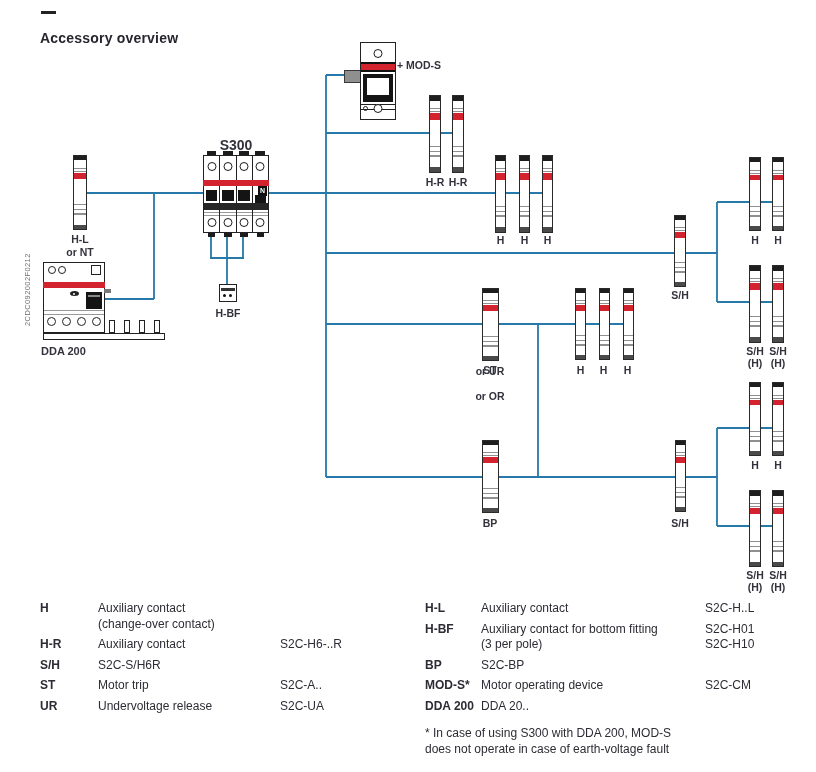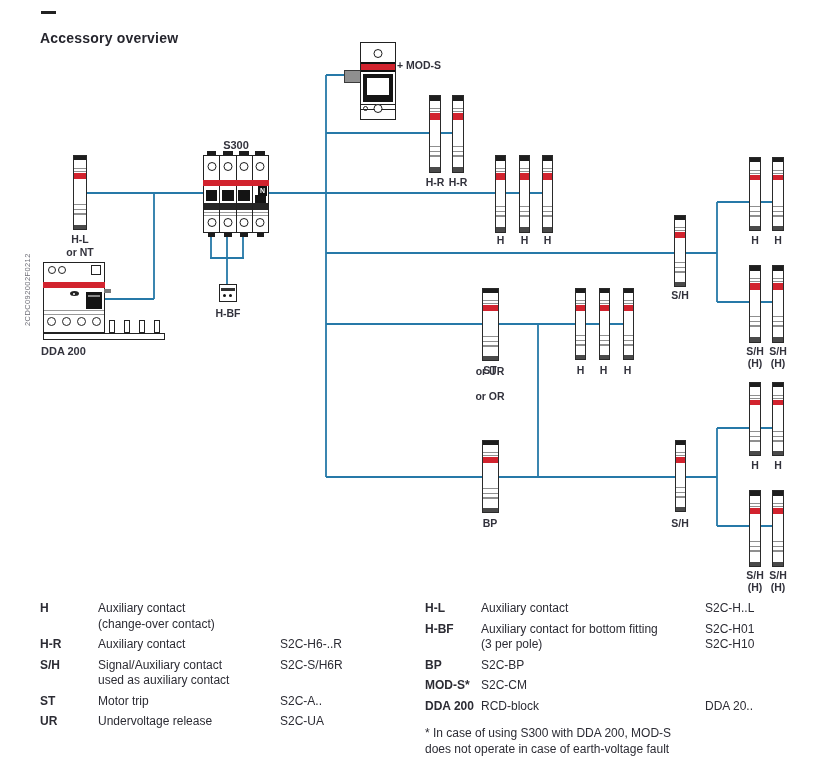"S300" div.dlabel { font-size: 11px -> 14px }
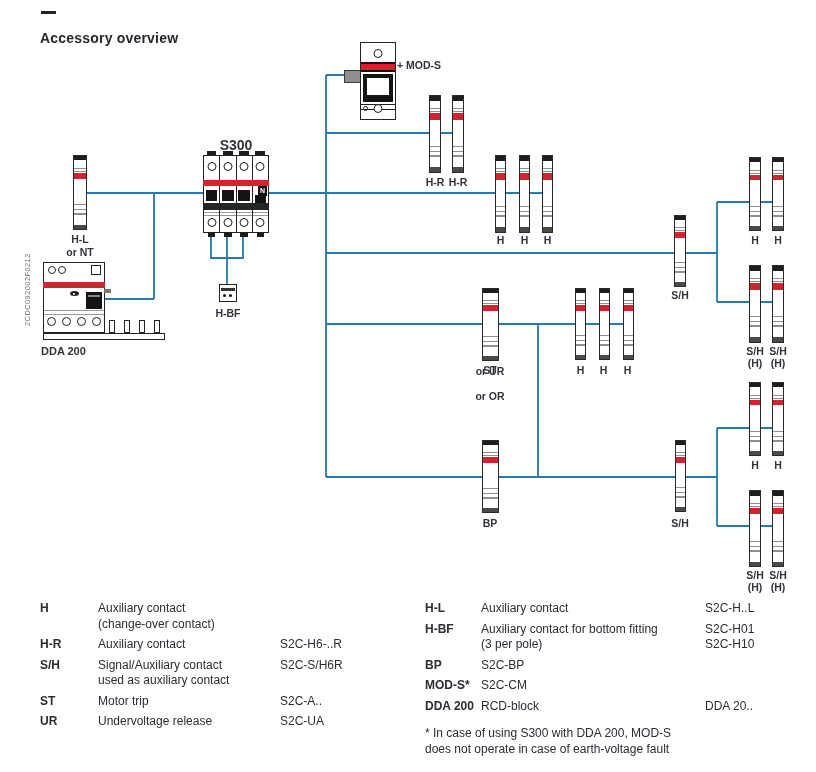"Signal/Auxiliary contact" div.ldesc { html: <div>Signal/Auxiliary contact used as auxiliary contact</div> -> none }
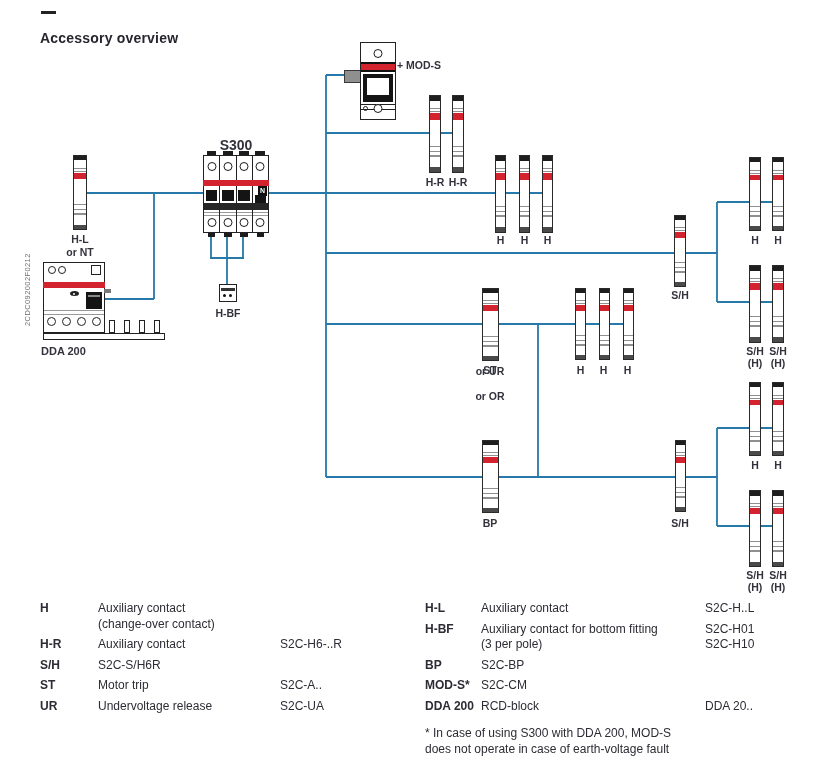"Motor operating device" div.ldesc { html: none -> <div>Motor operating device</div> }
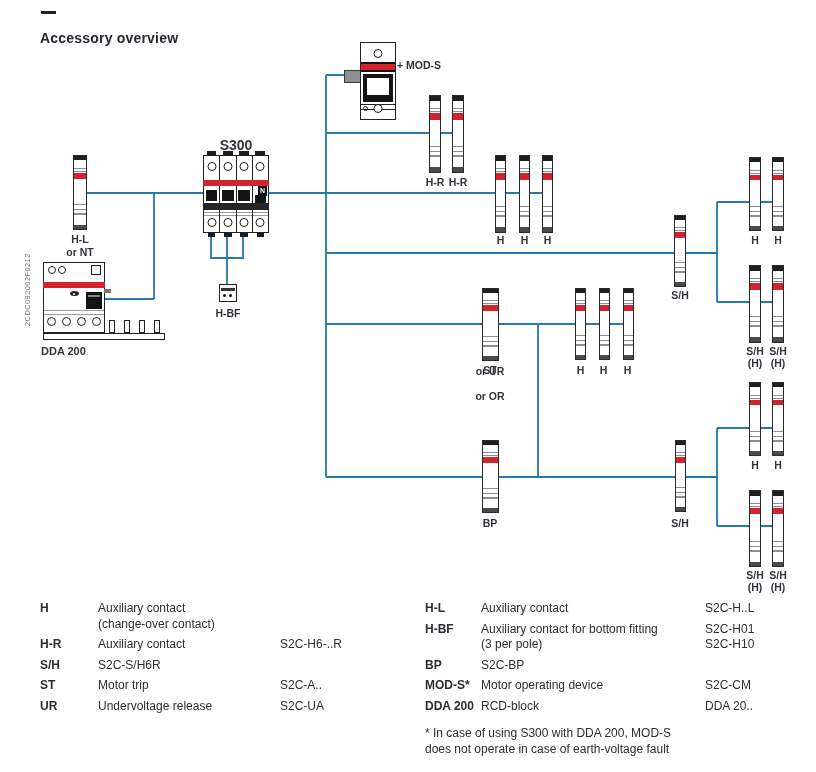"RCD-block" div.ldesc { html: <div>RCD-block</div> -> none }
